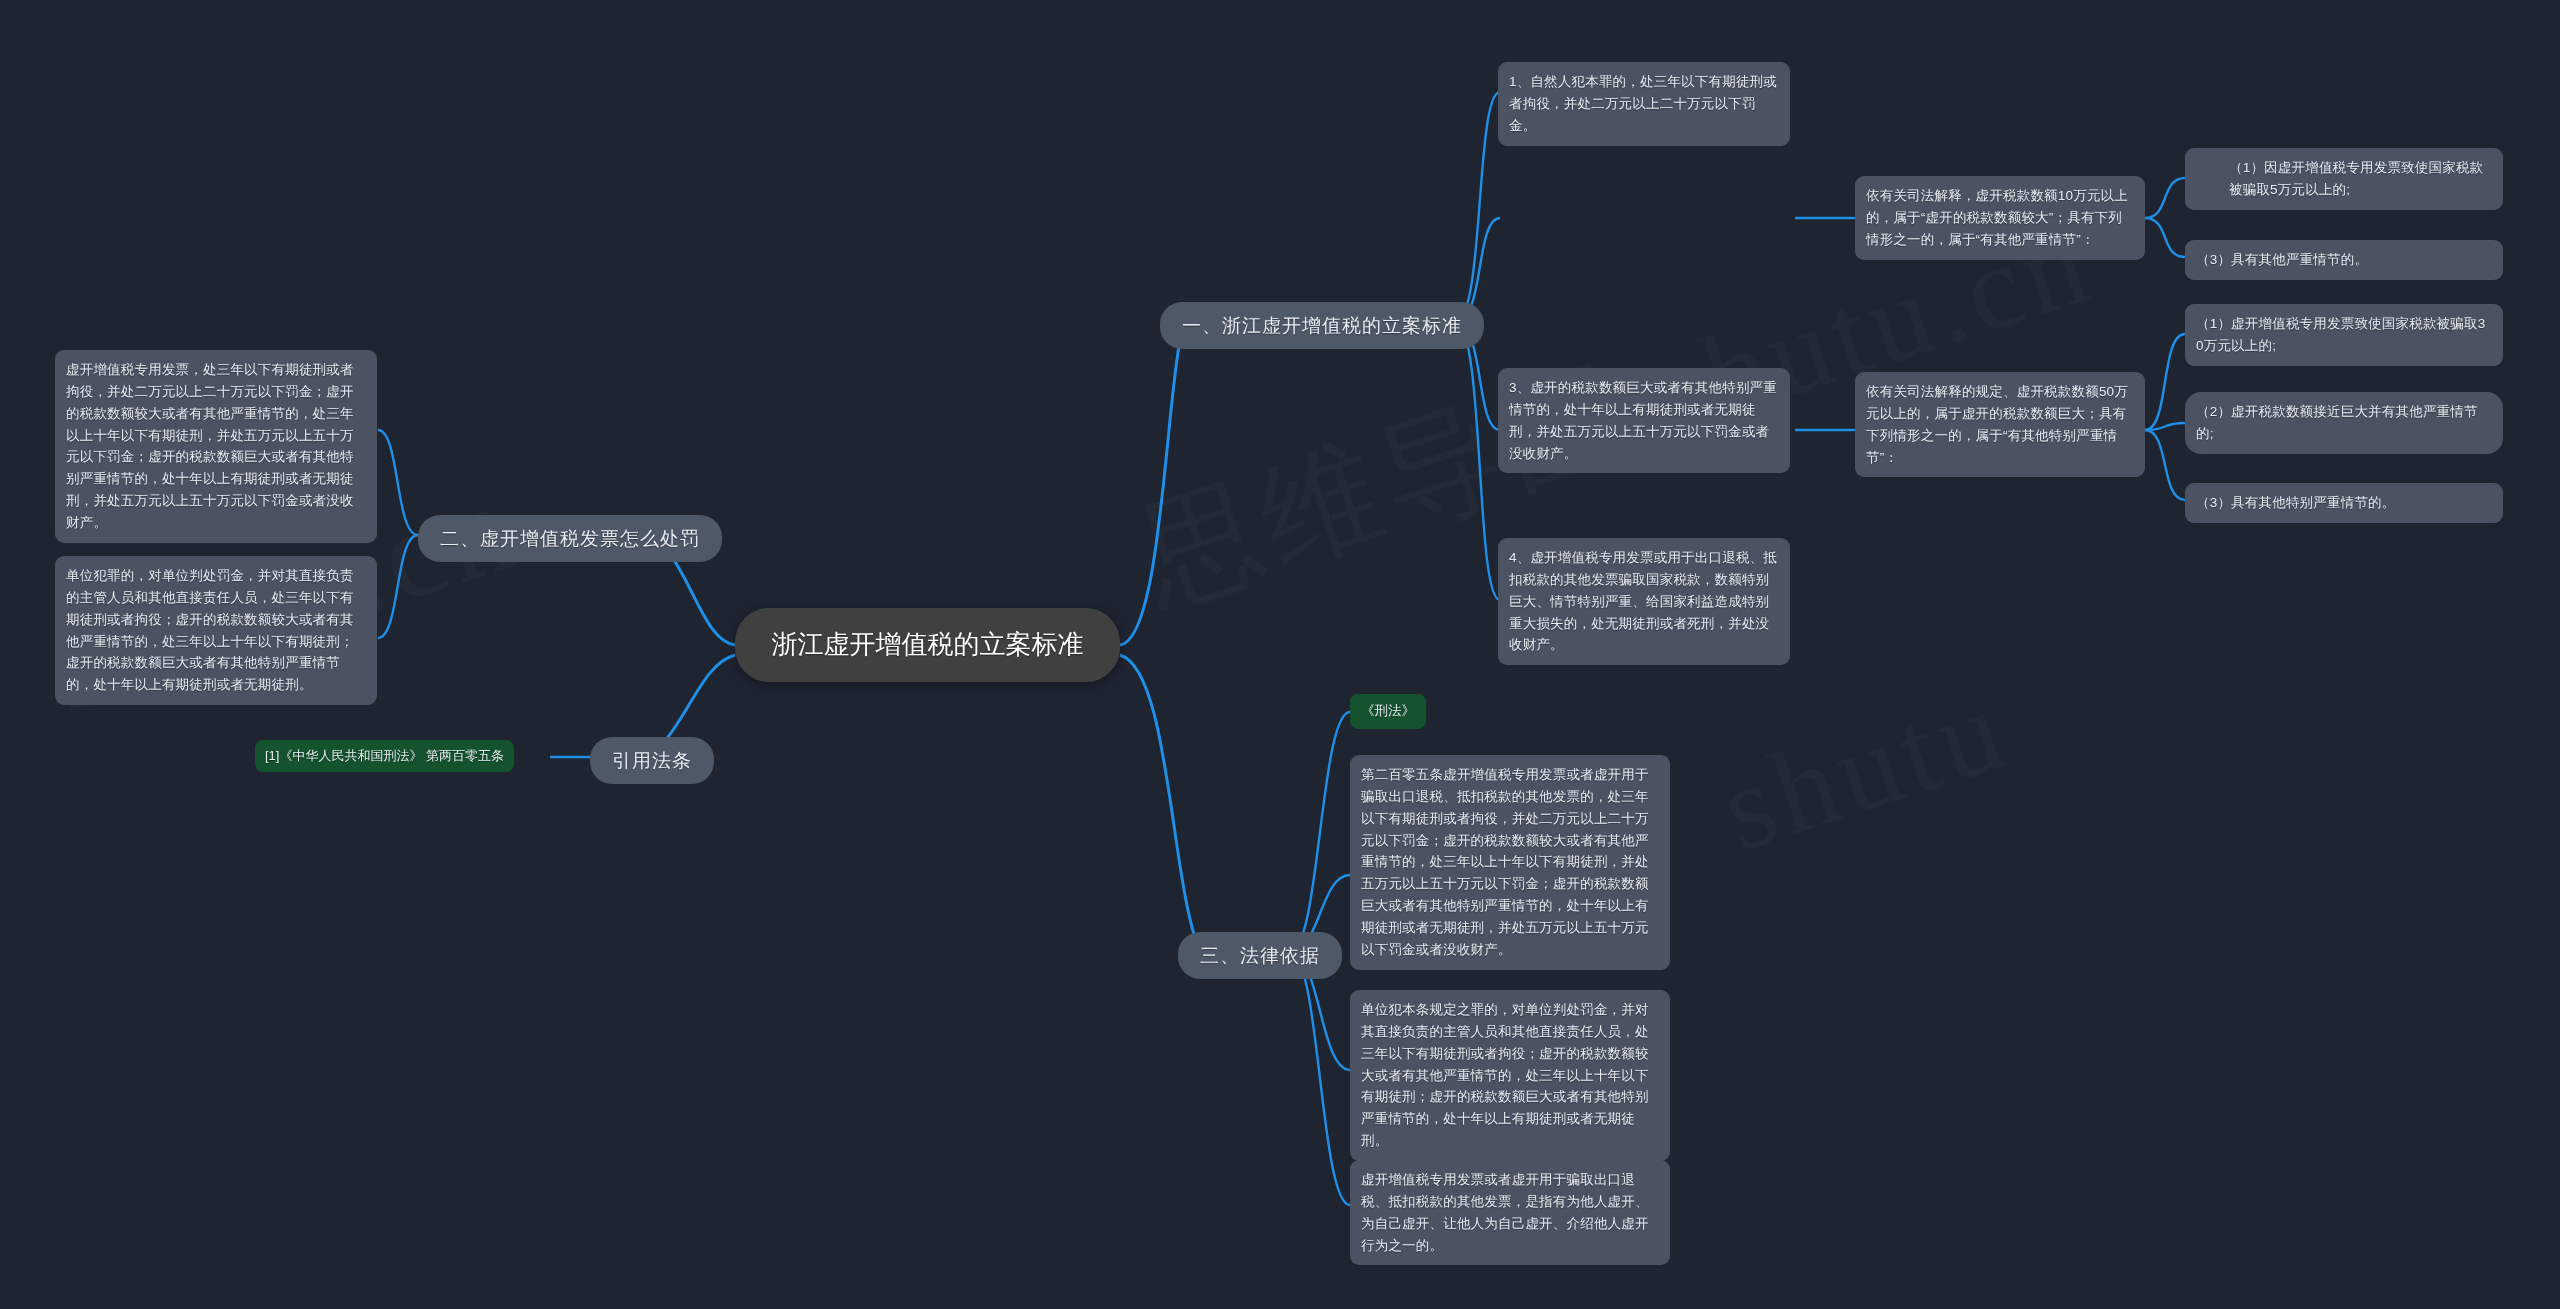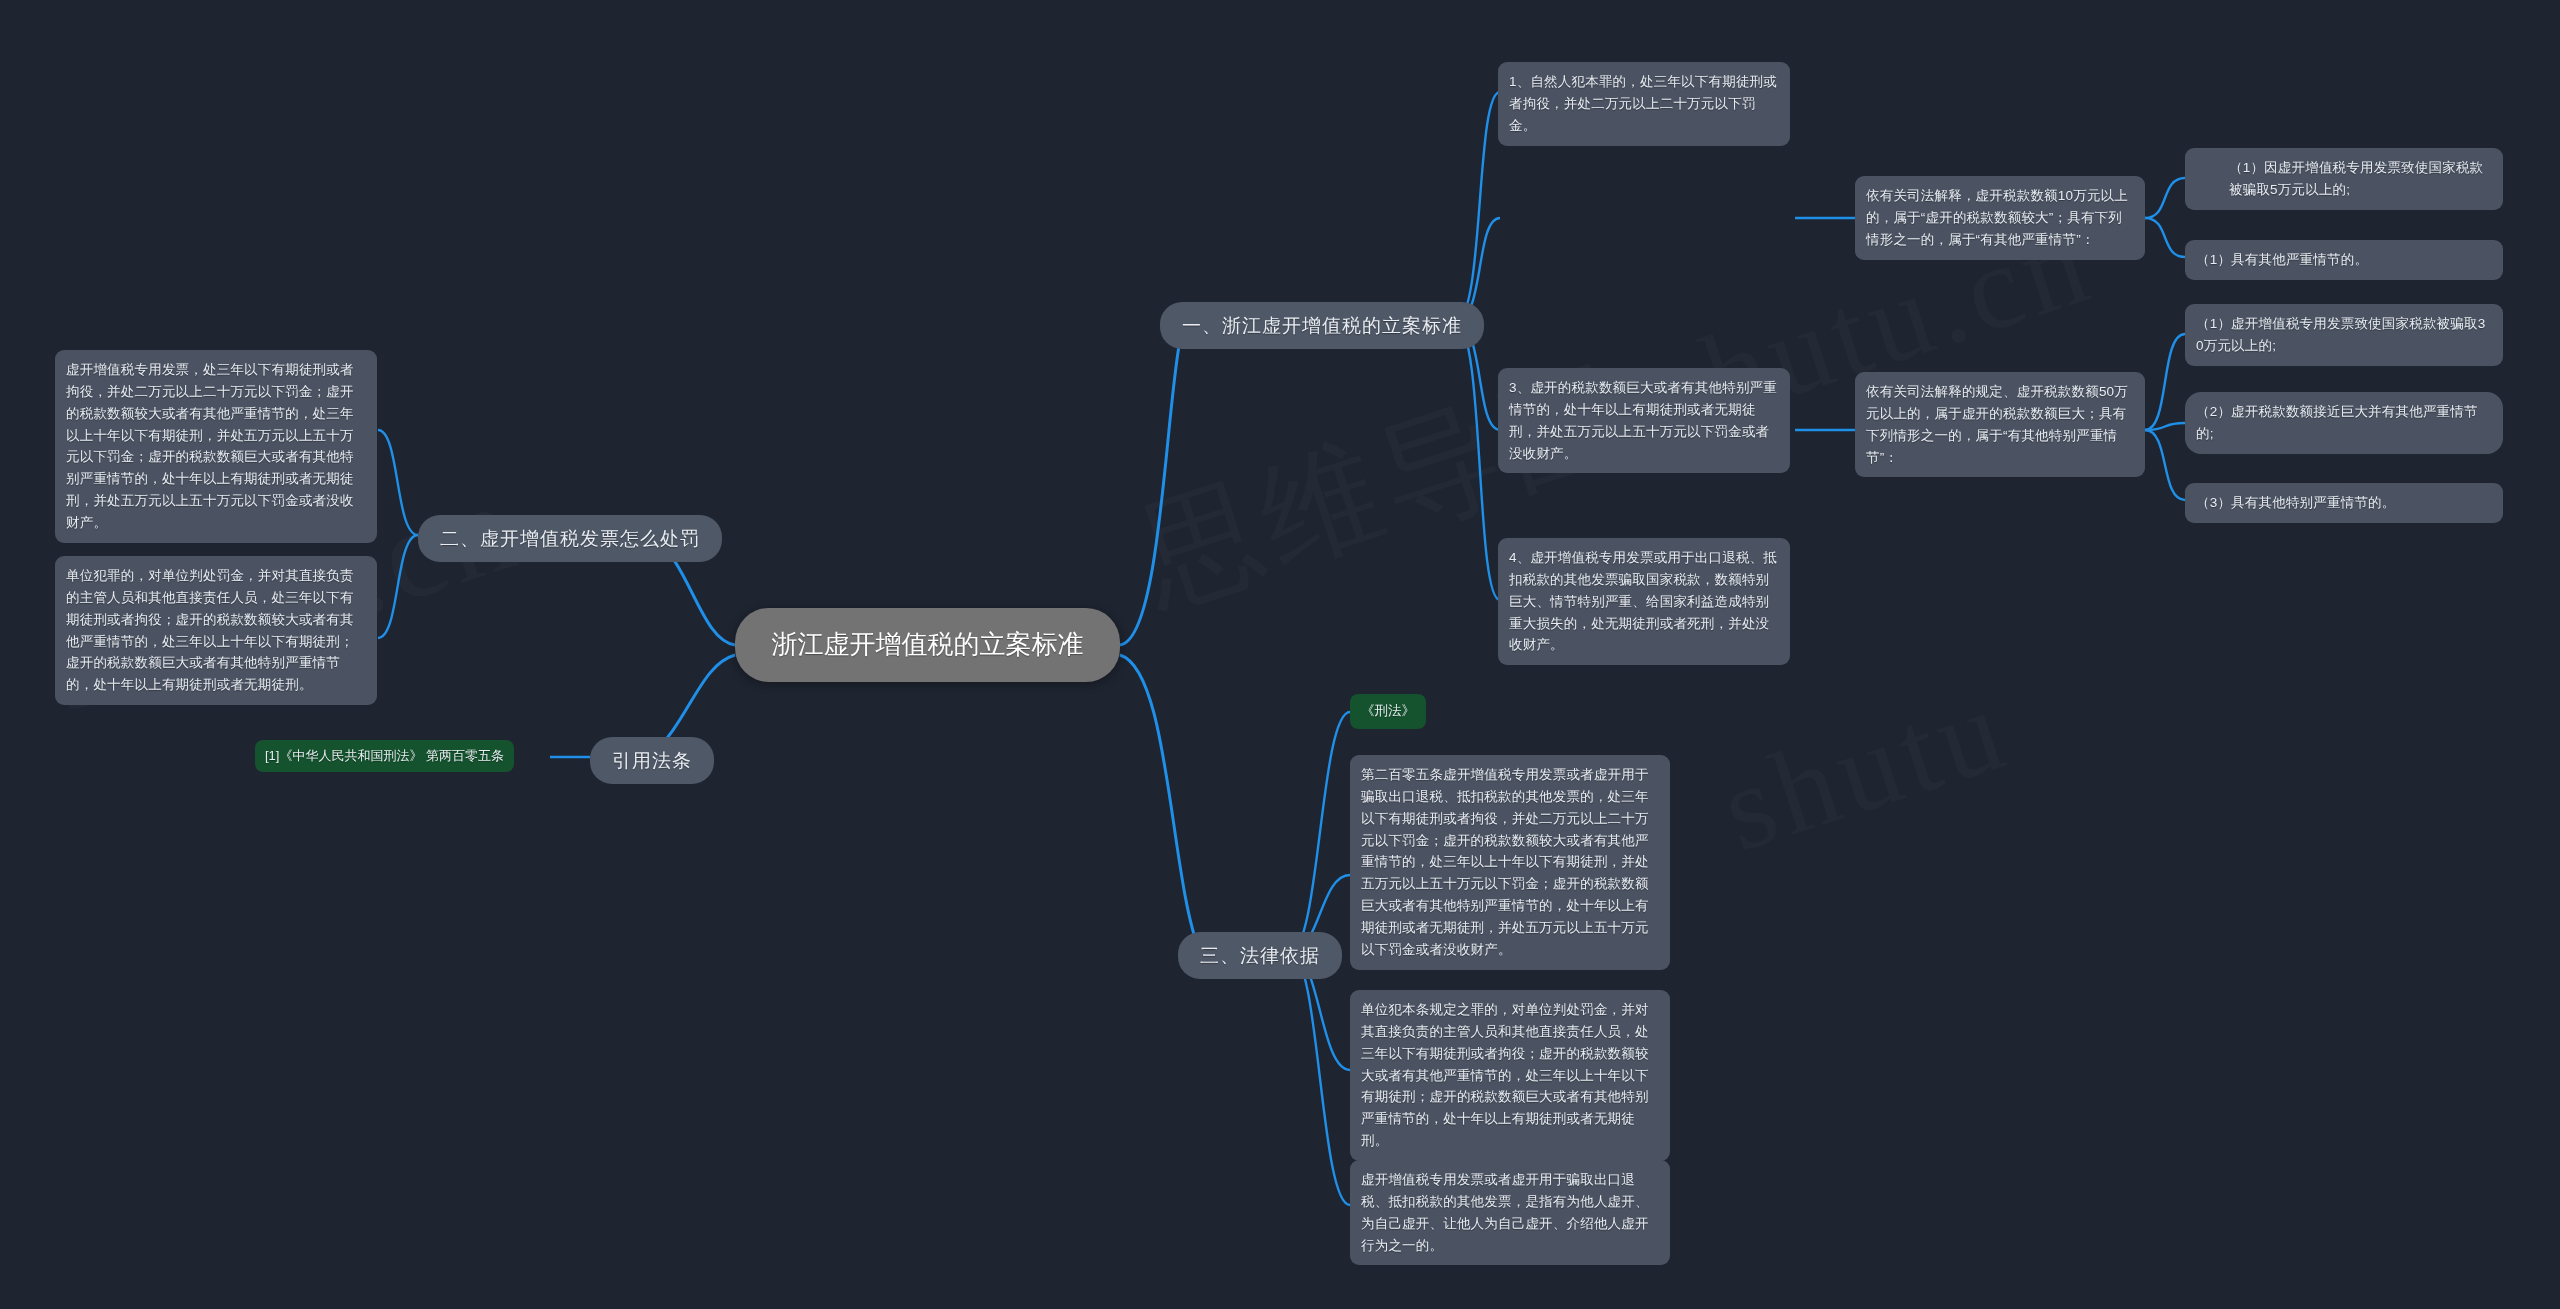"（1）具有其他严重情节的。" div.node { text: 1 -> 3 }
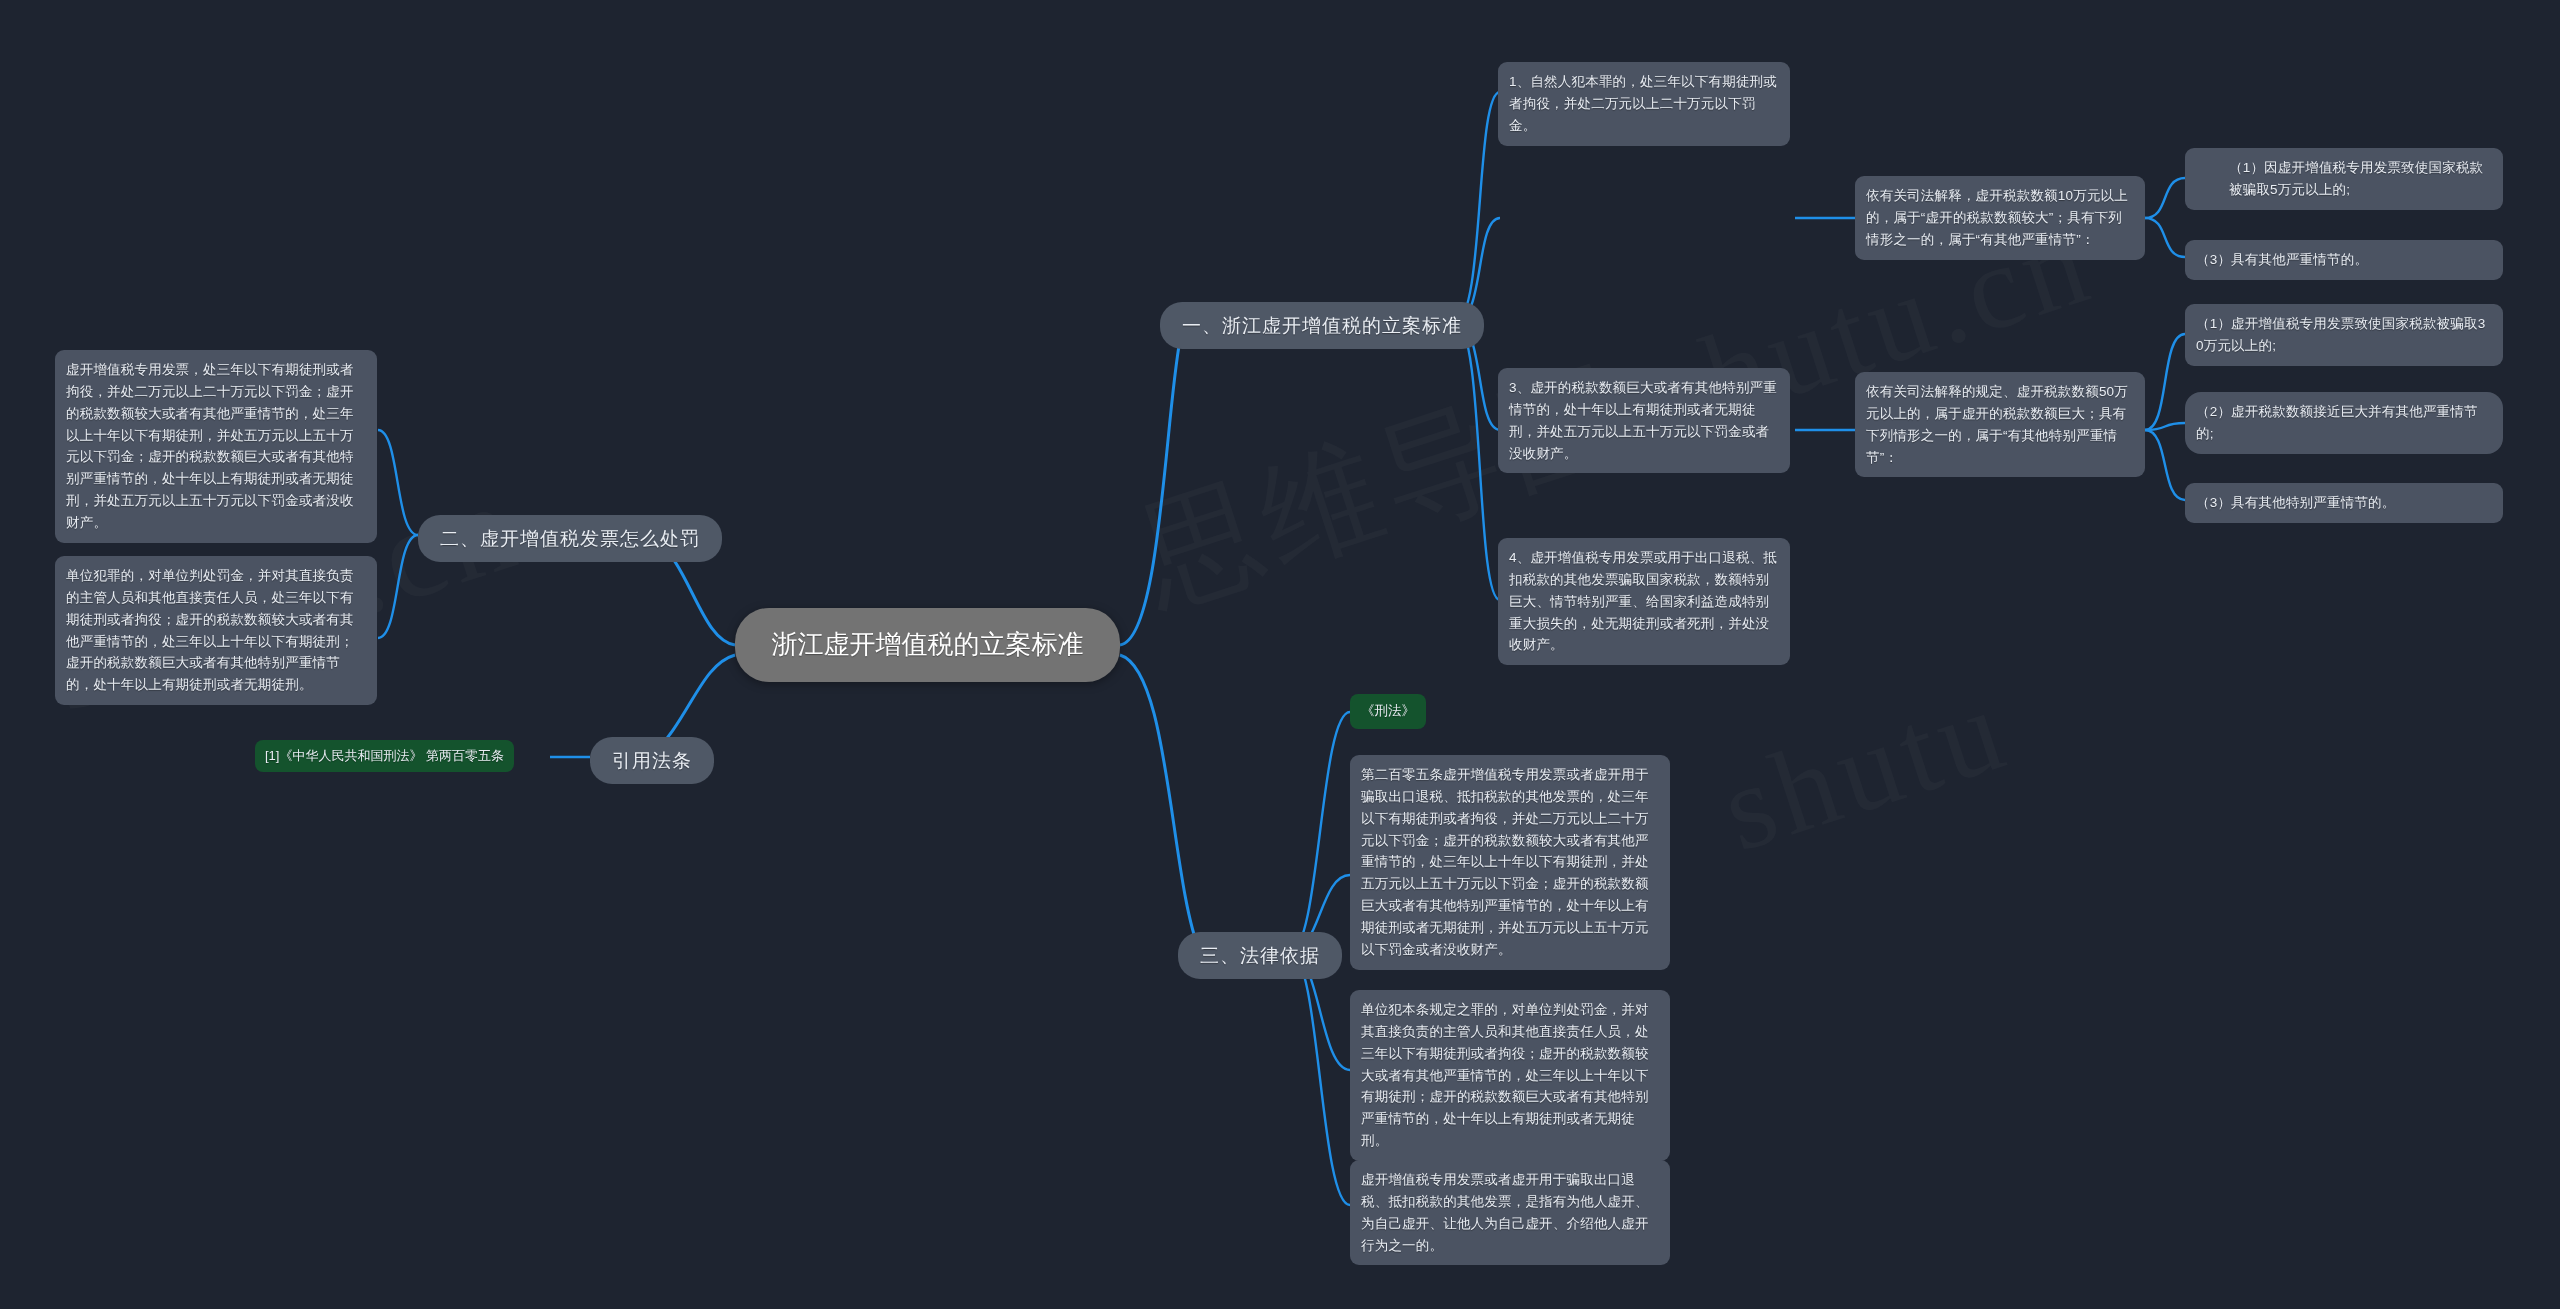"浙江虚开增值税的立案标准" .node.root { background: #737373 -> #404040 }
